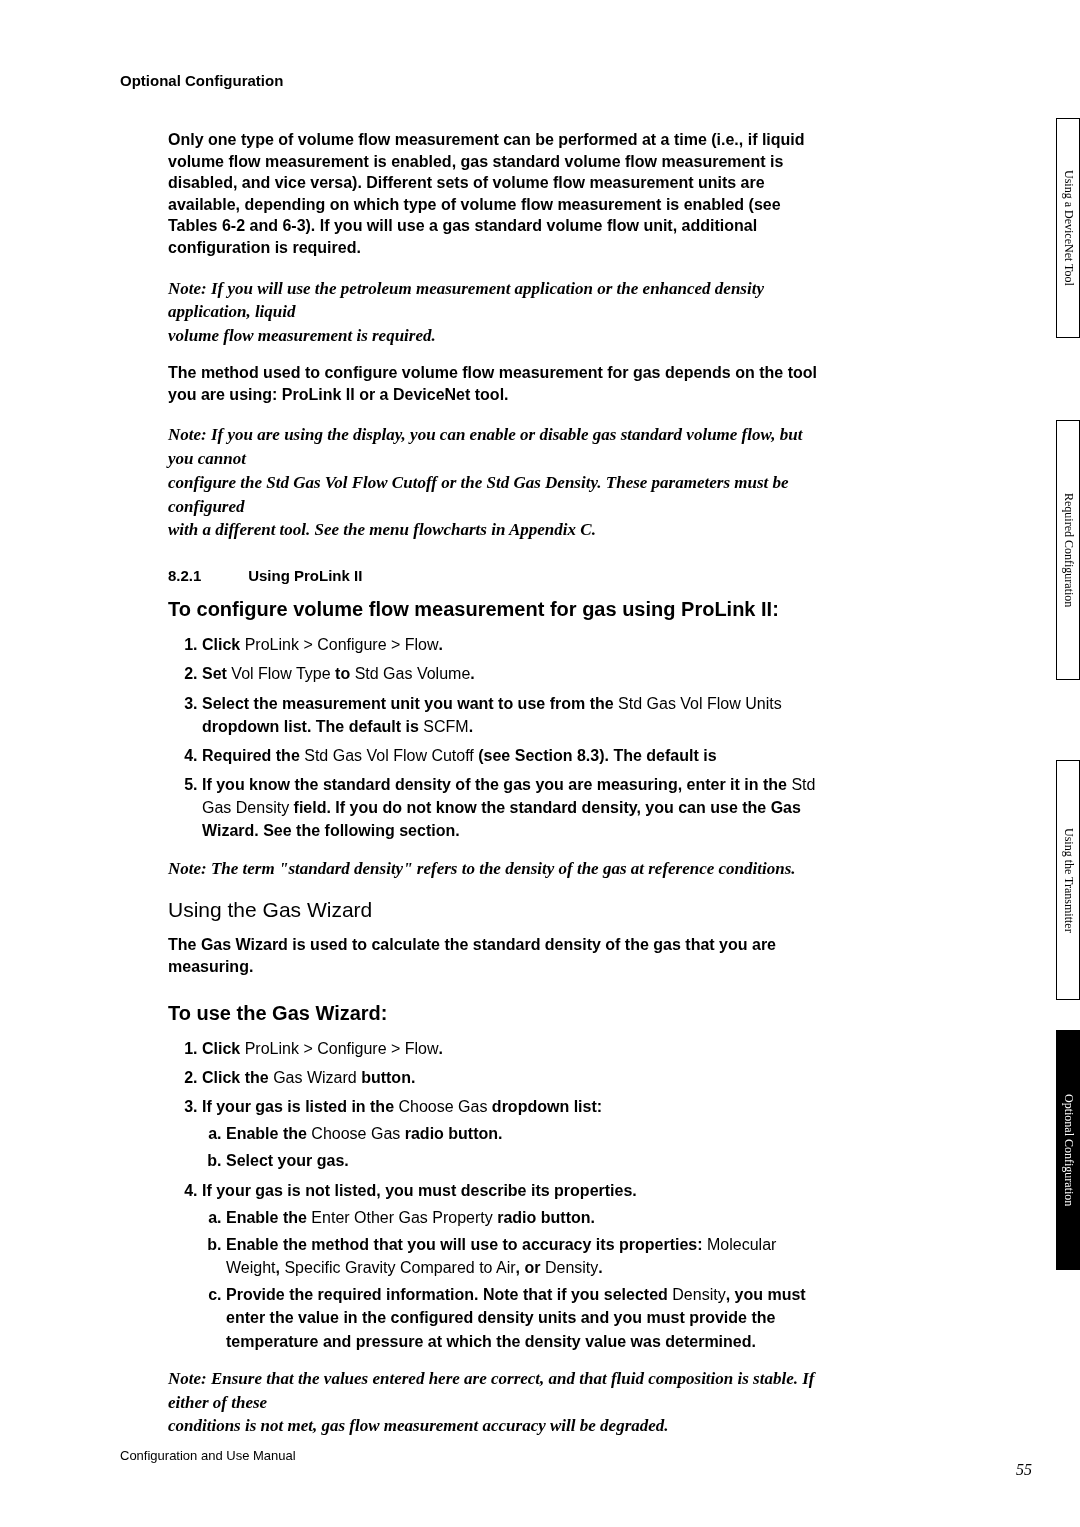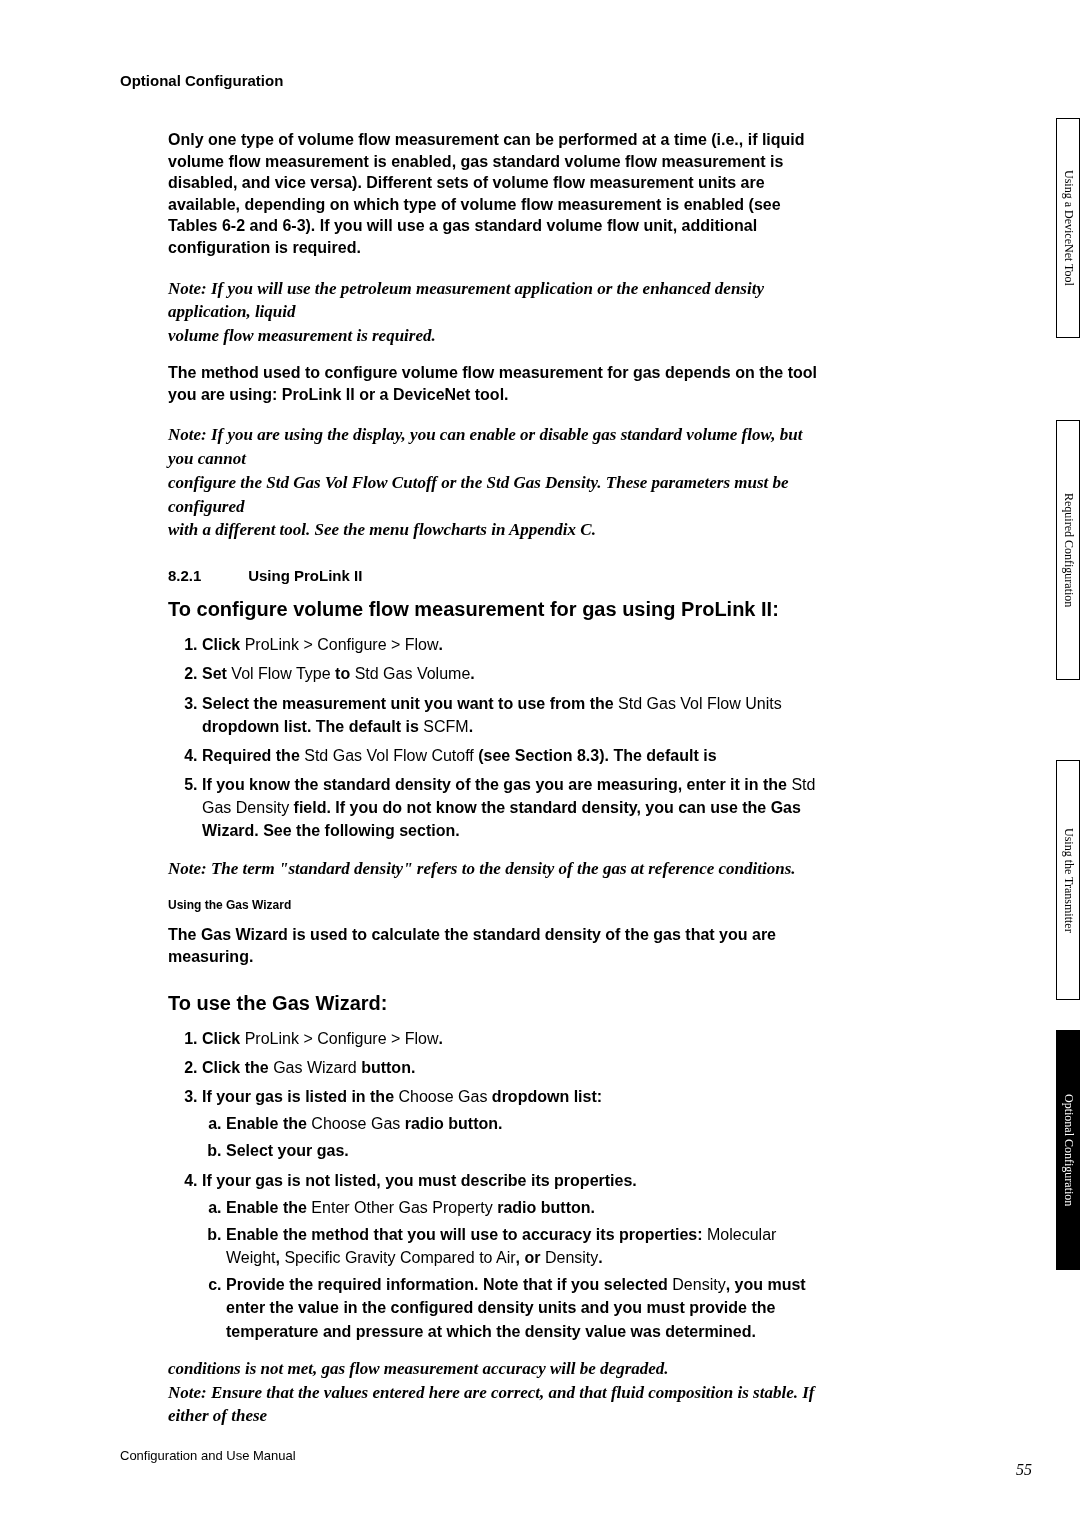"Using the Gas Wizard" .block-title { font-size: 12px -> 21px; font-weight: bold -> normal }
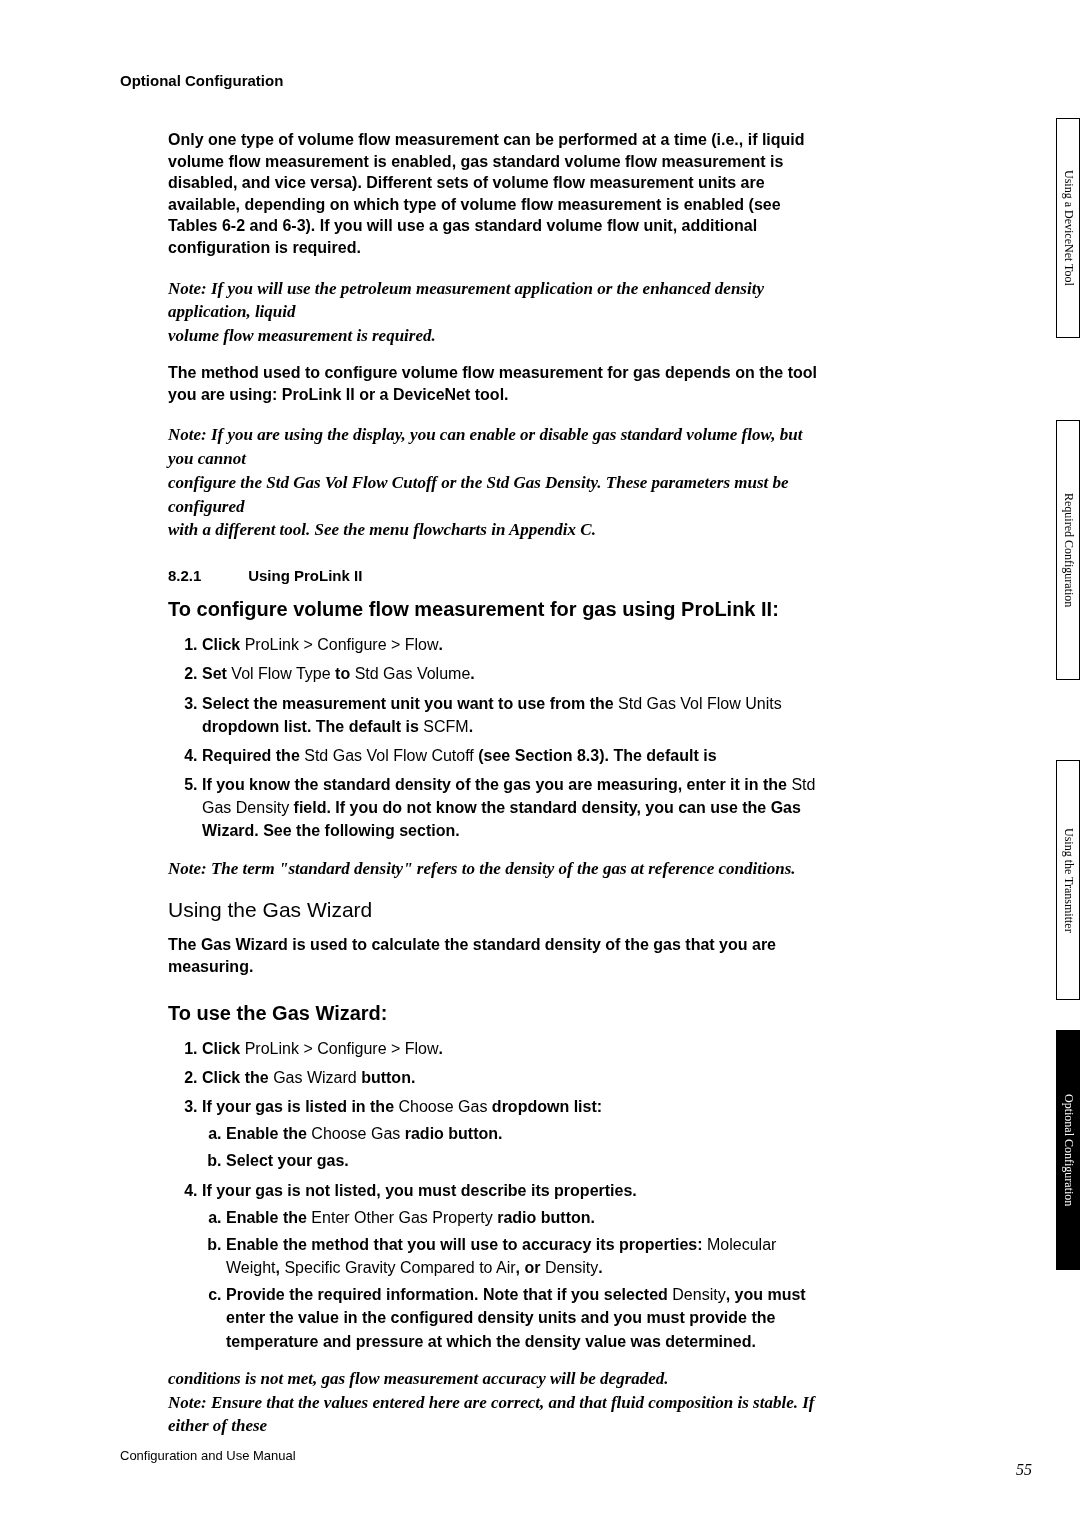"conditions is not met, gas" div.glyph-line { order: before "Note: Ensure that the values" -> after "Note: Ensure that the values" }
